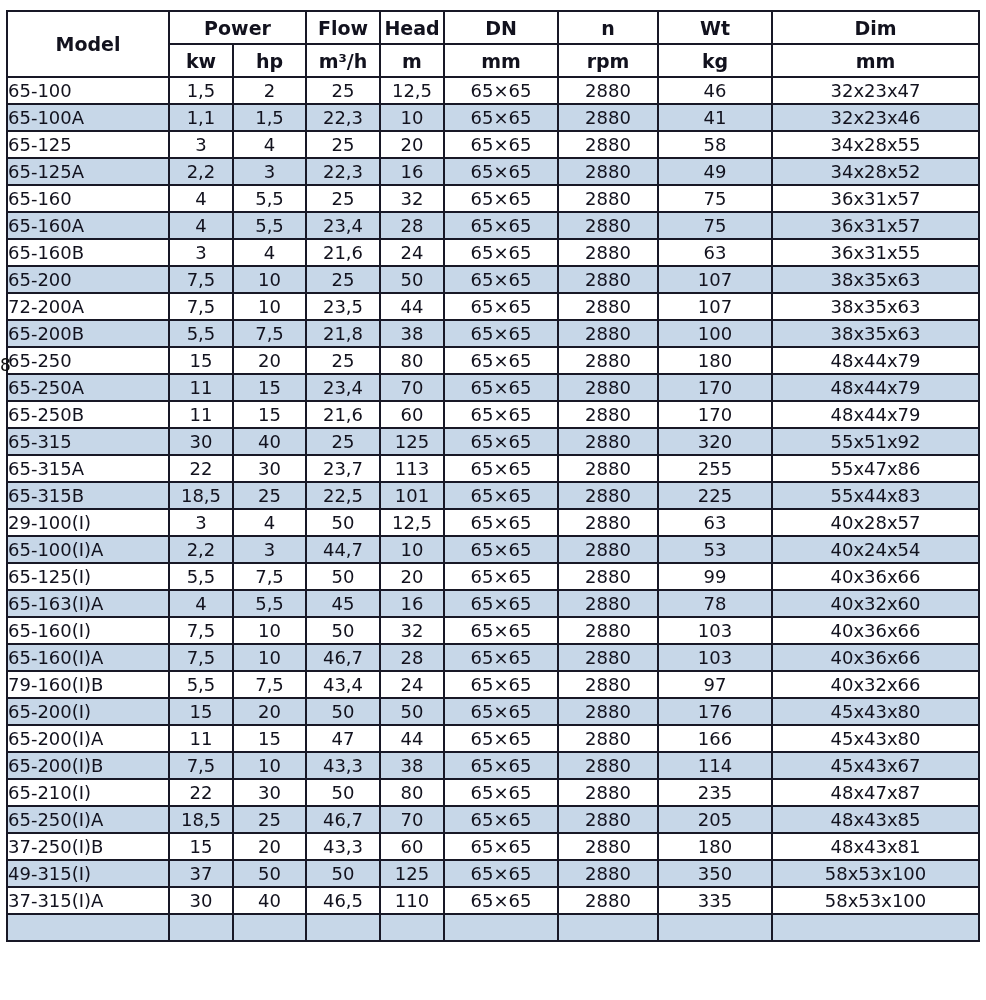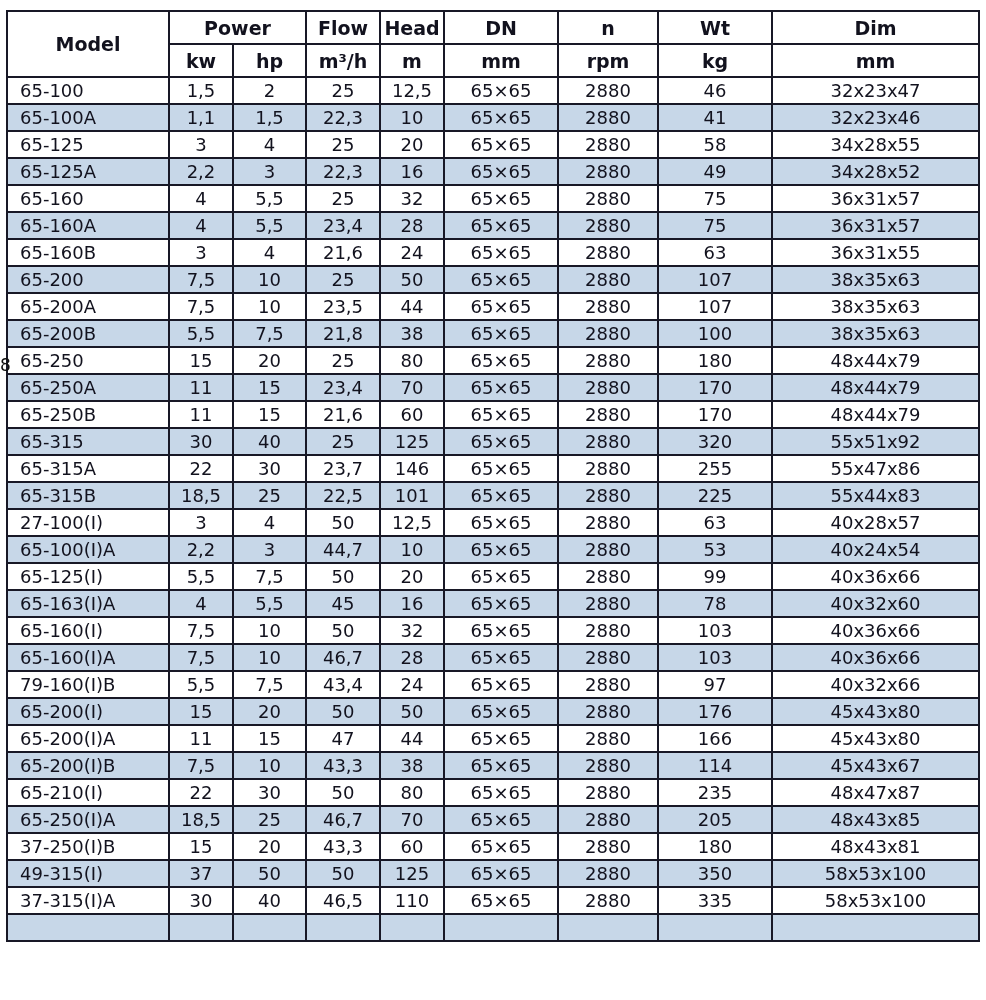"65-100" table.spec td.model { padding-left: 12px -> 0 }
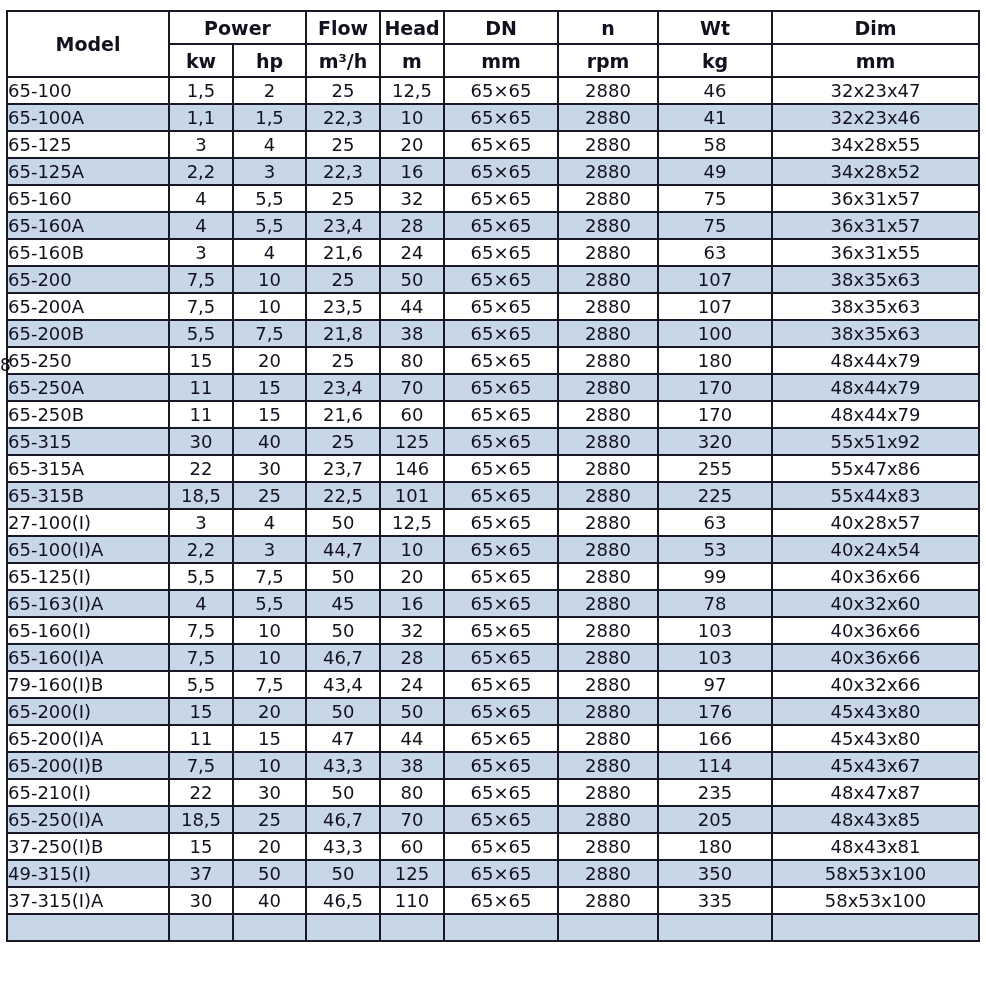"65-200A" td.model { text: 65-200A -> 72-200A }
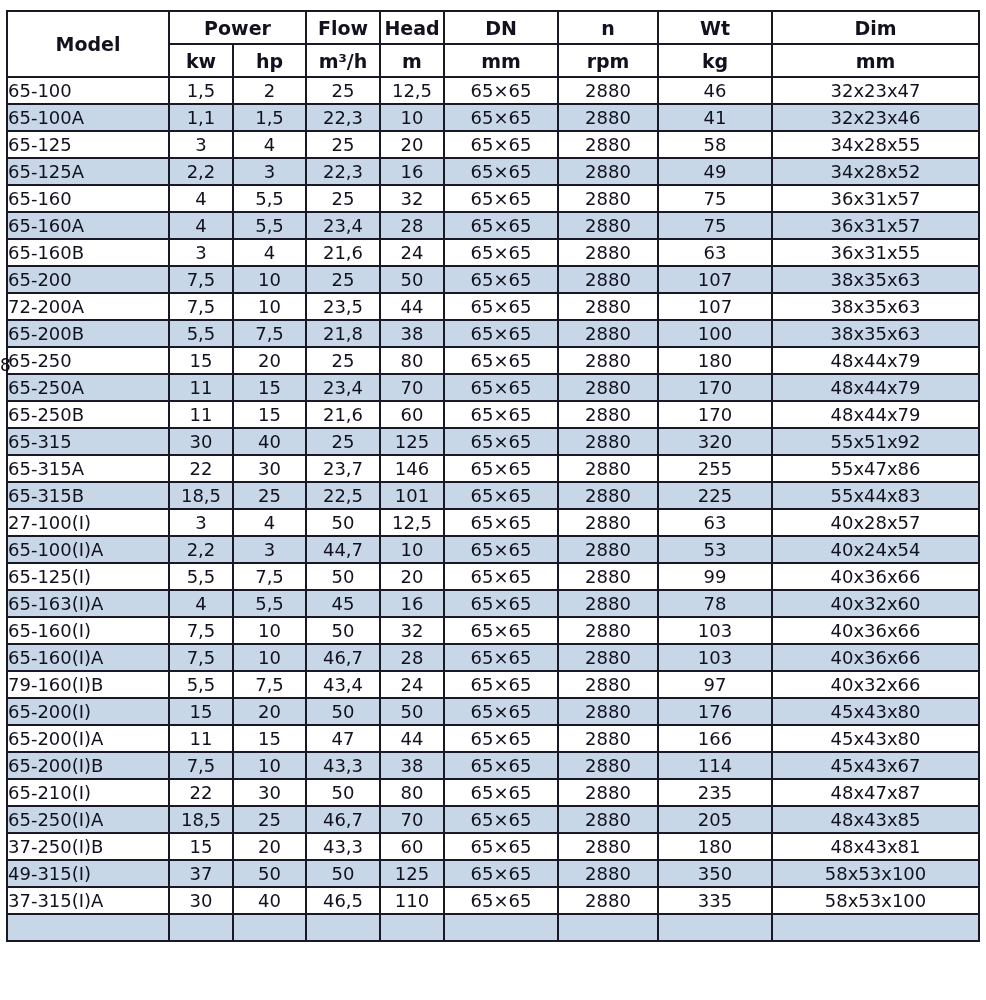"146" td { text: 146 -> 113 }
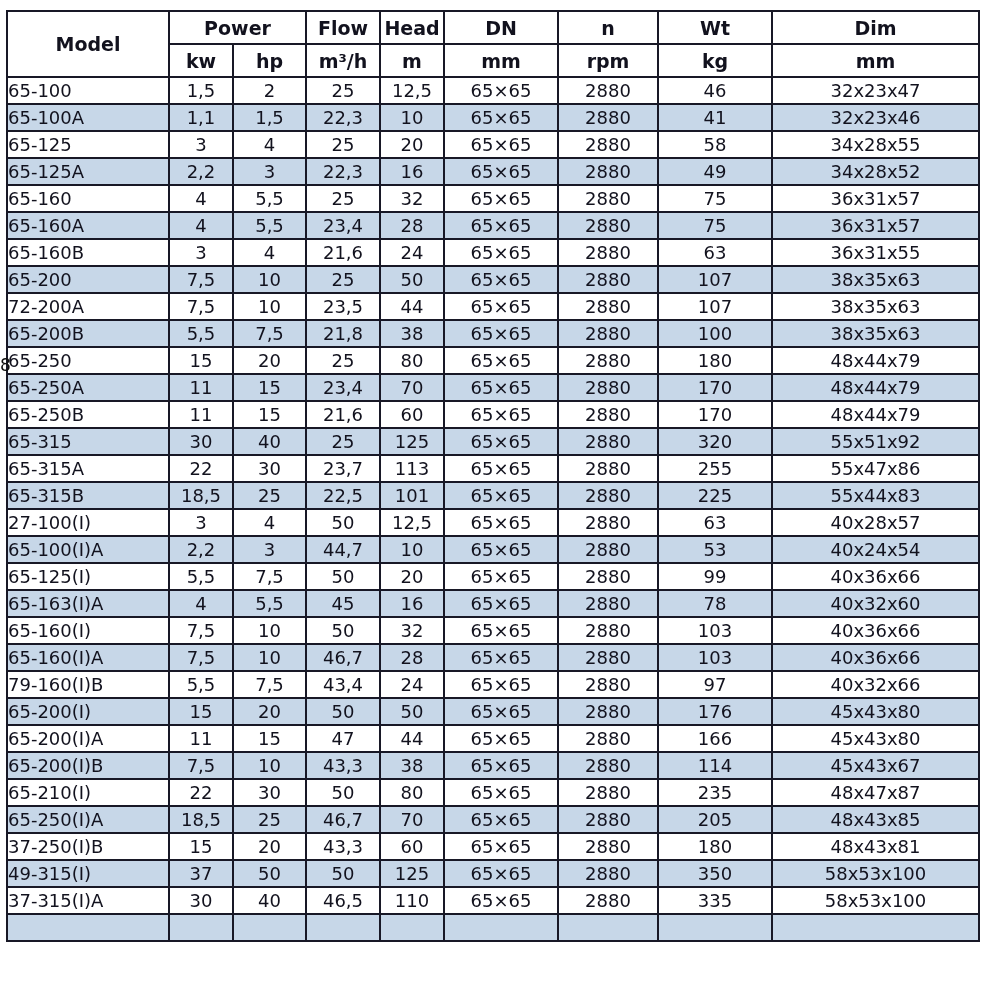"27-100(I)" td.model { text: 27-100 -> 29-100 }
